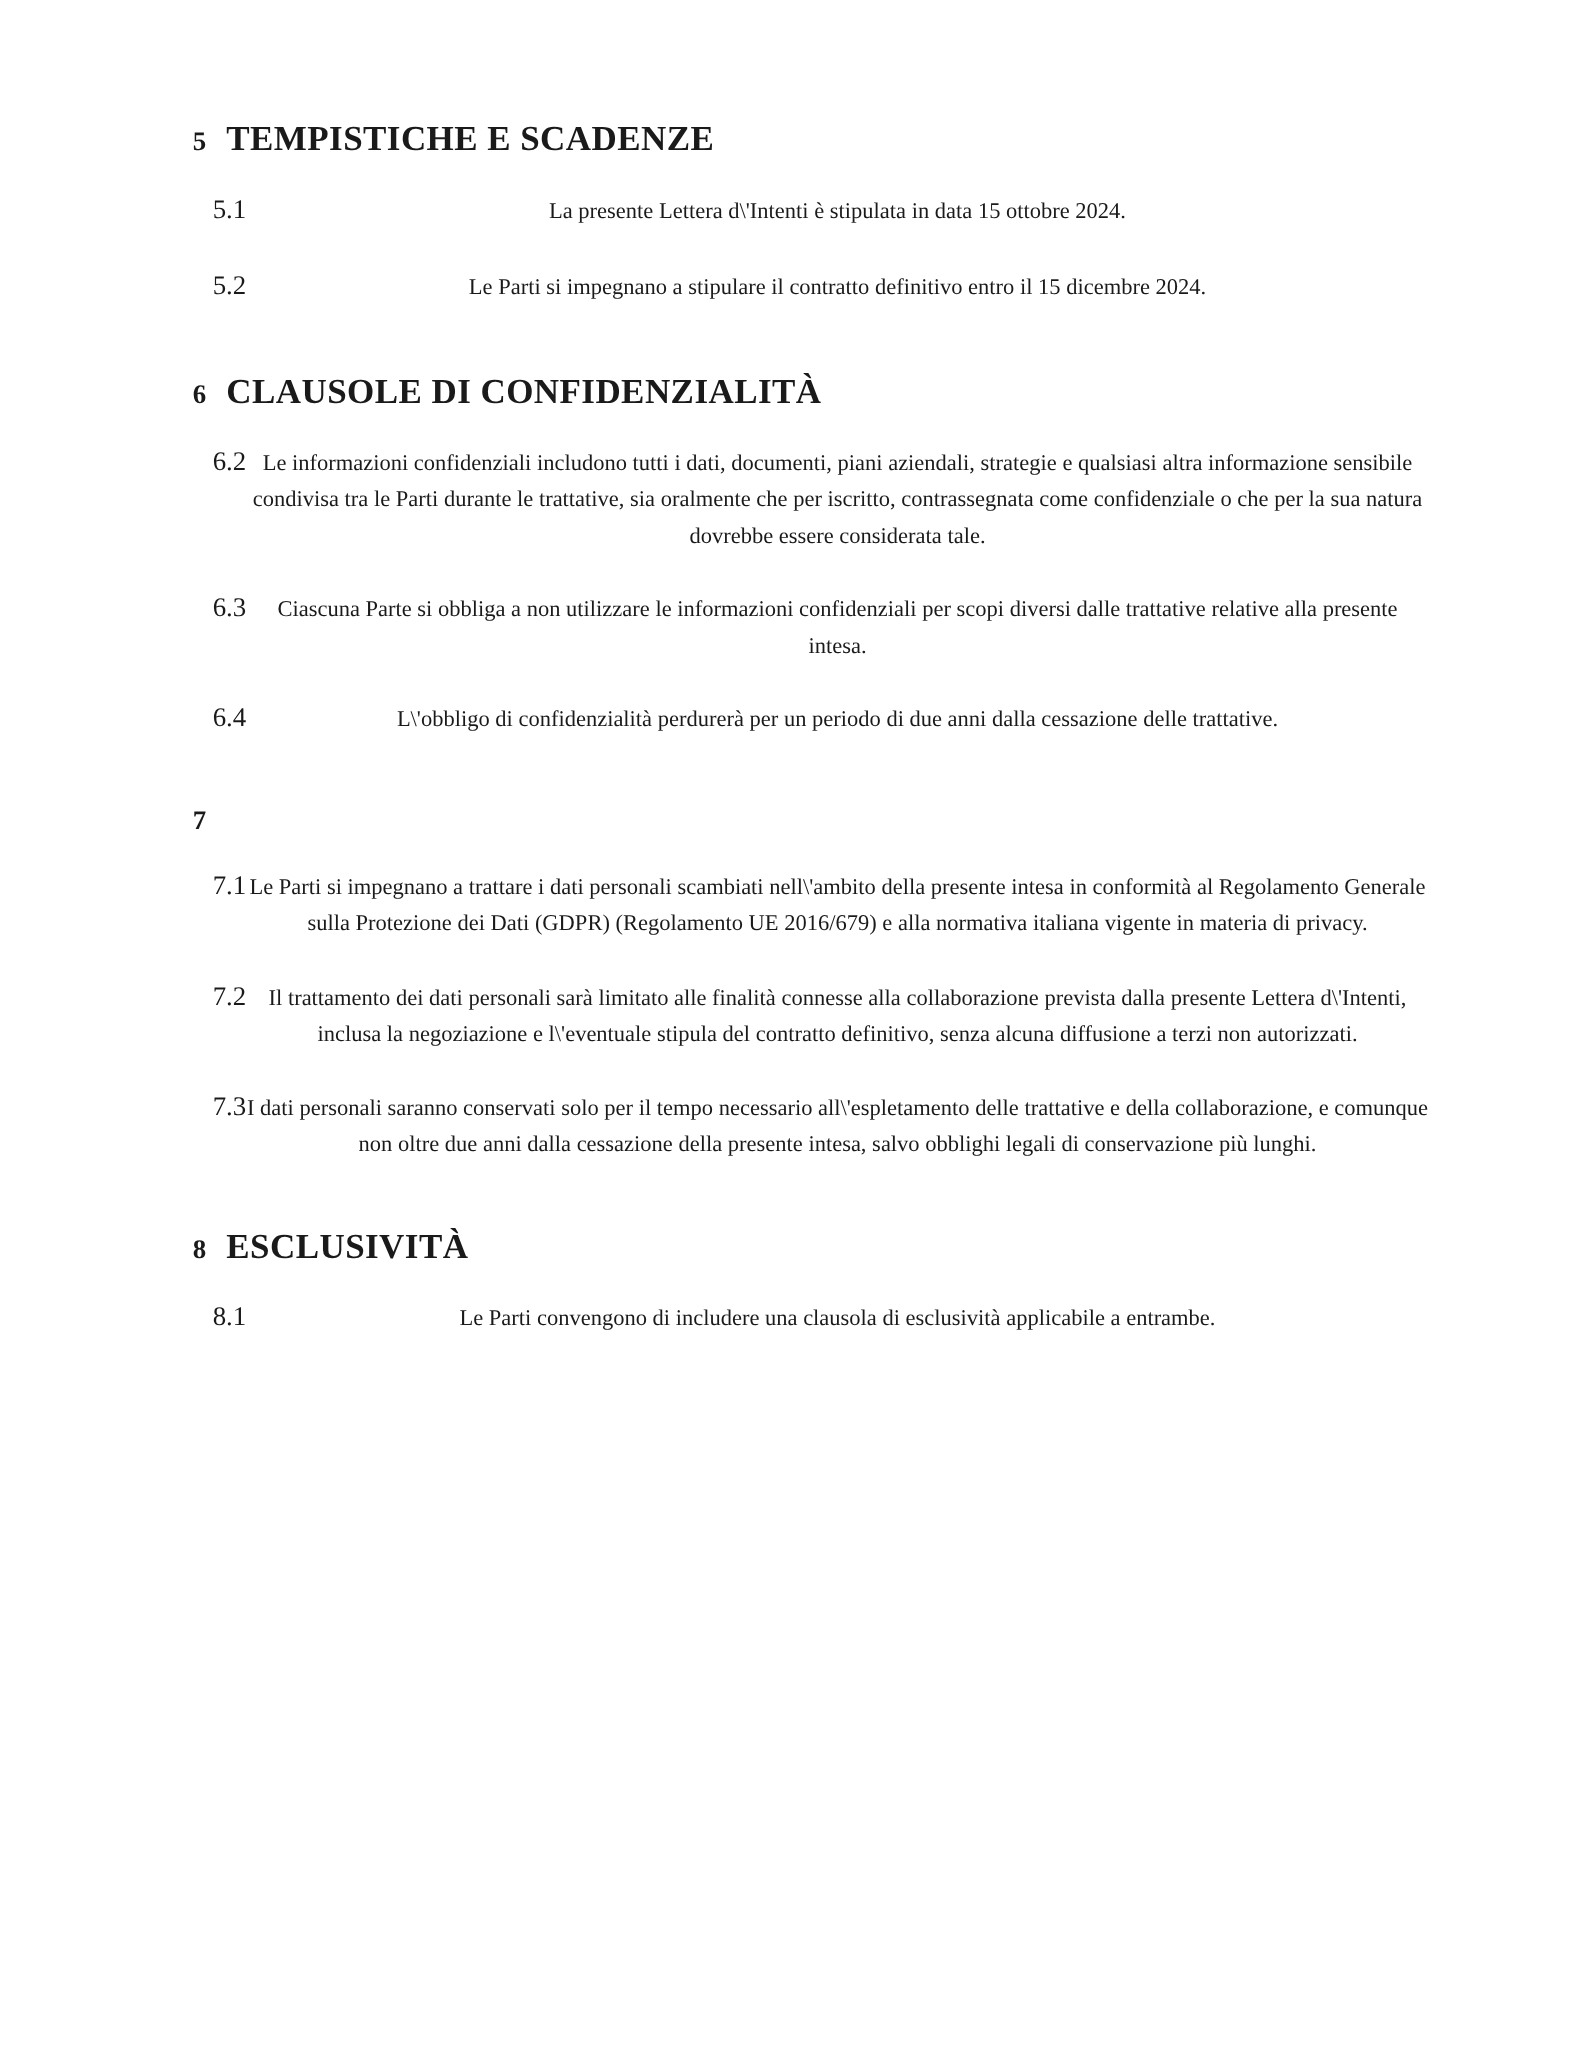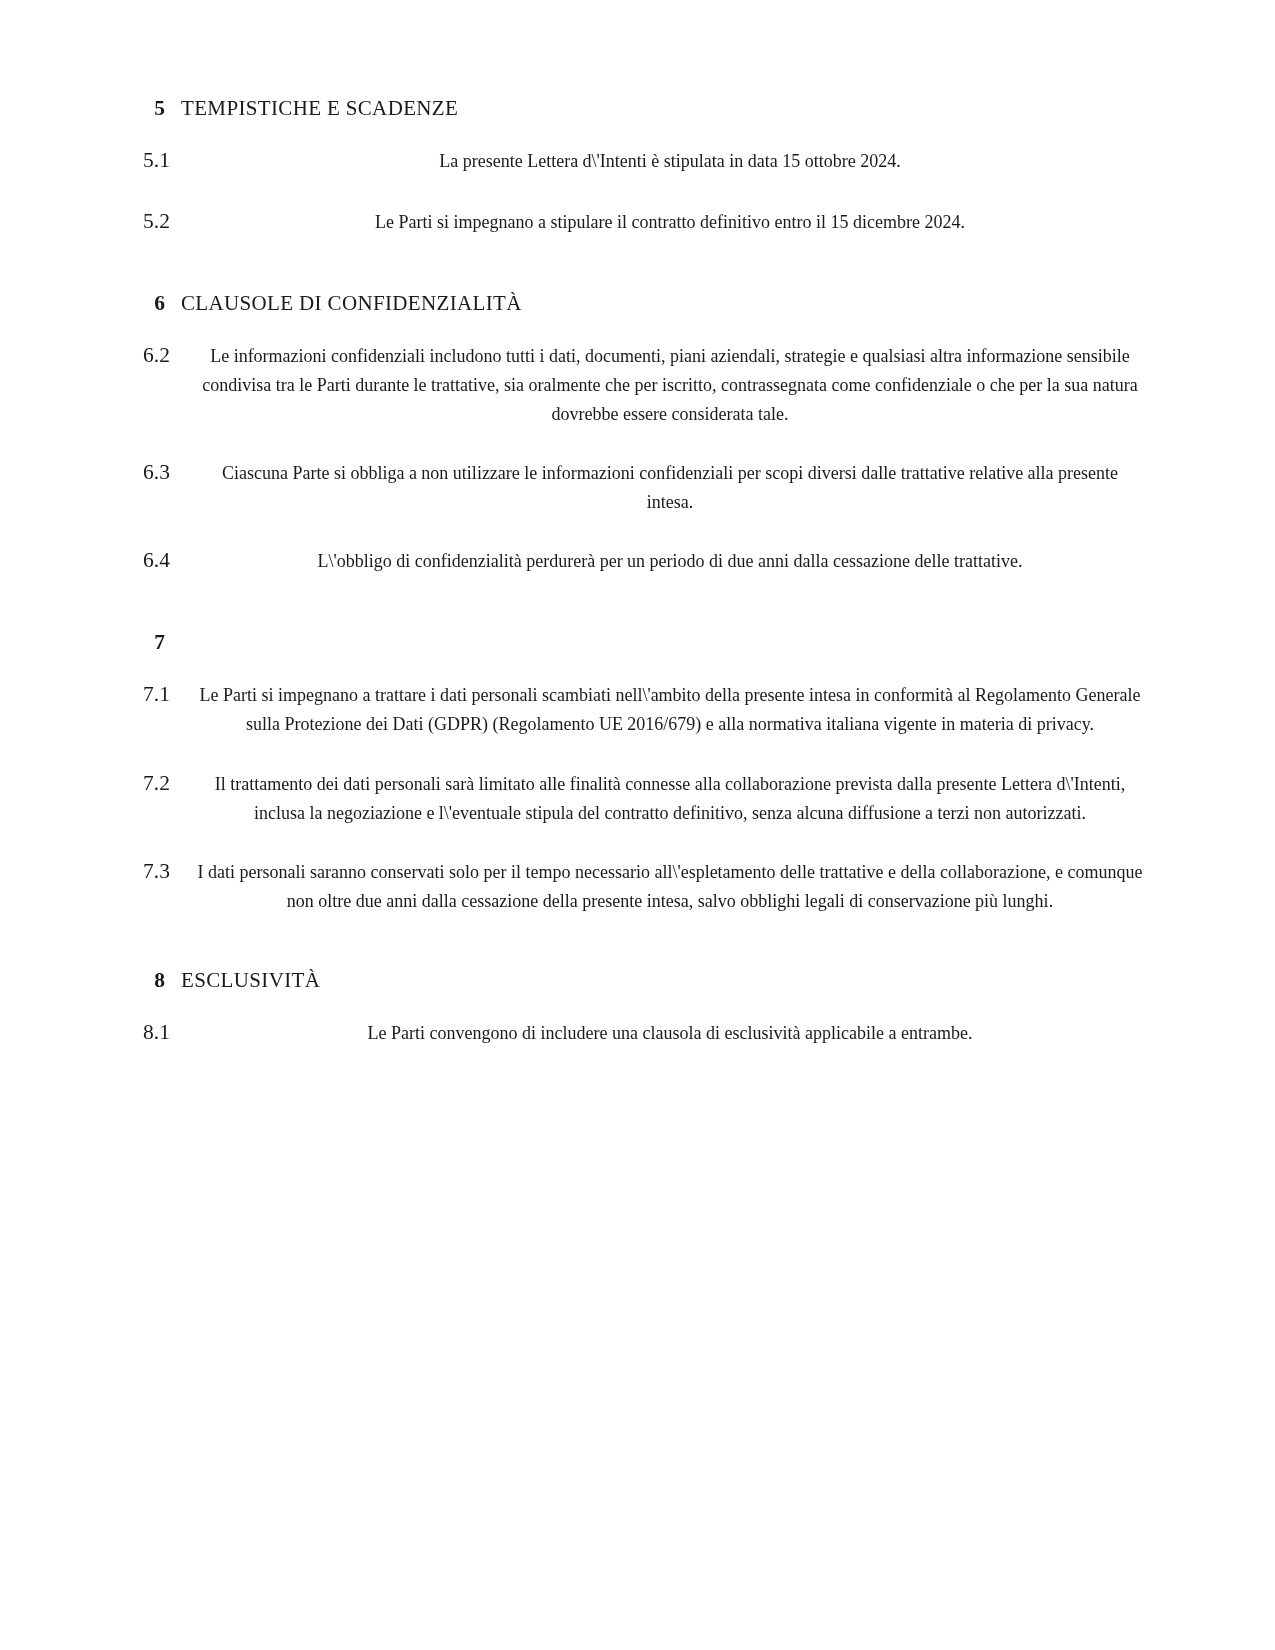"TEMPISTICHE E SCADENZE" .section-heading .sec-title { font-size: 21px -> 28px; font-weight: normal -> bold }
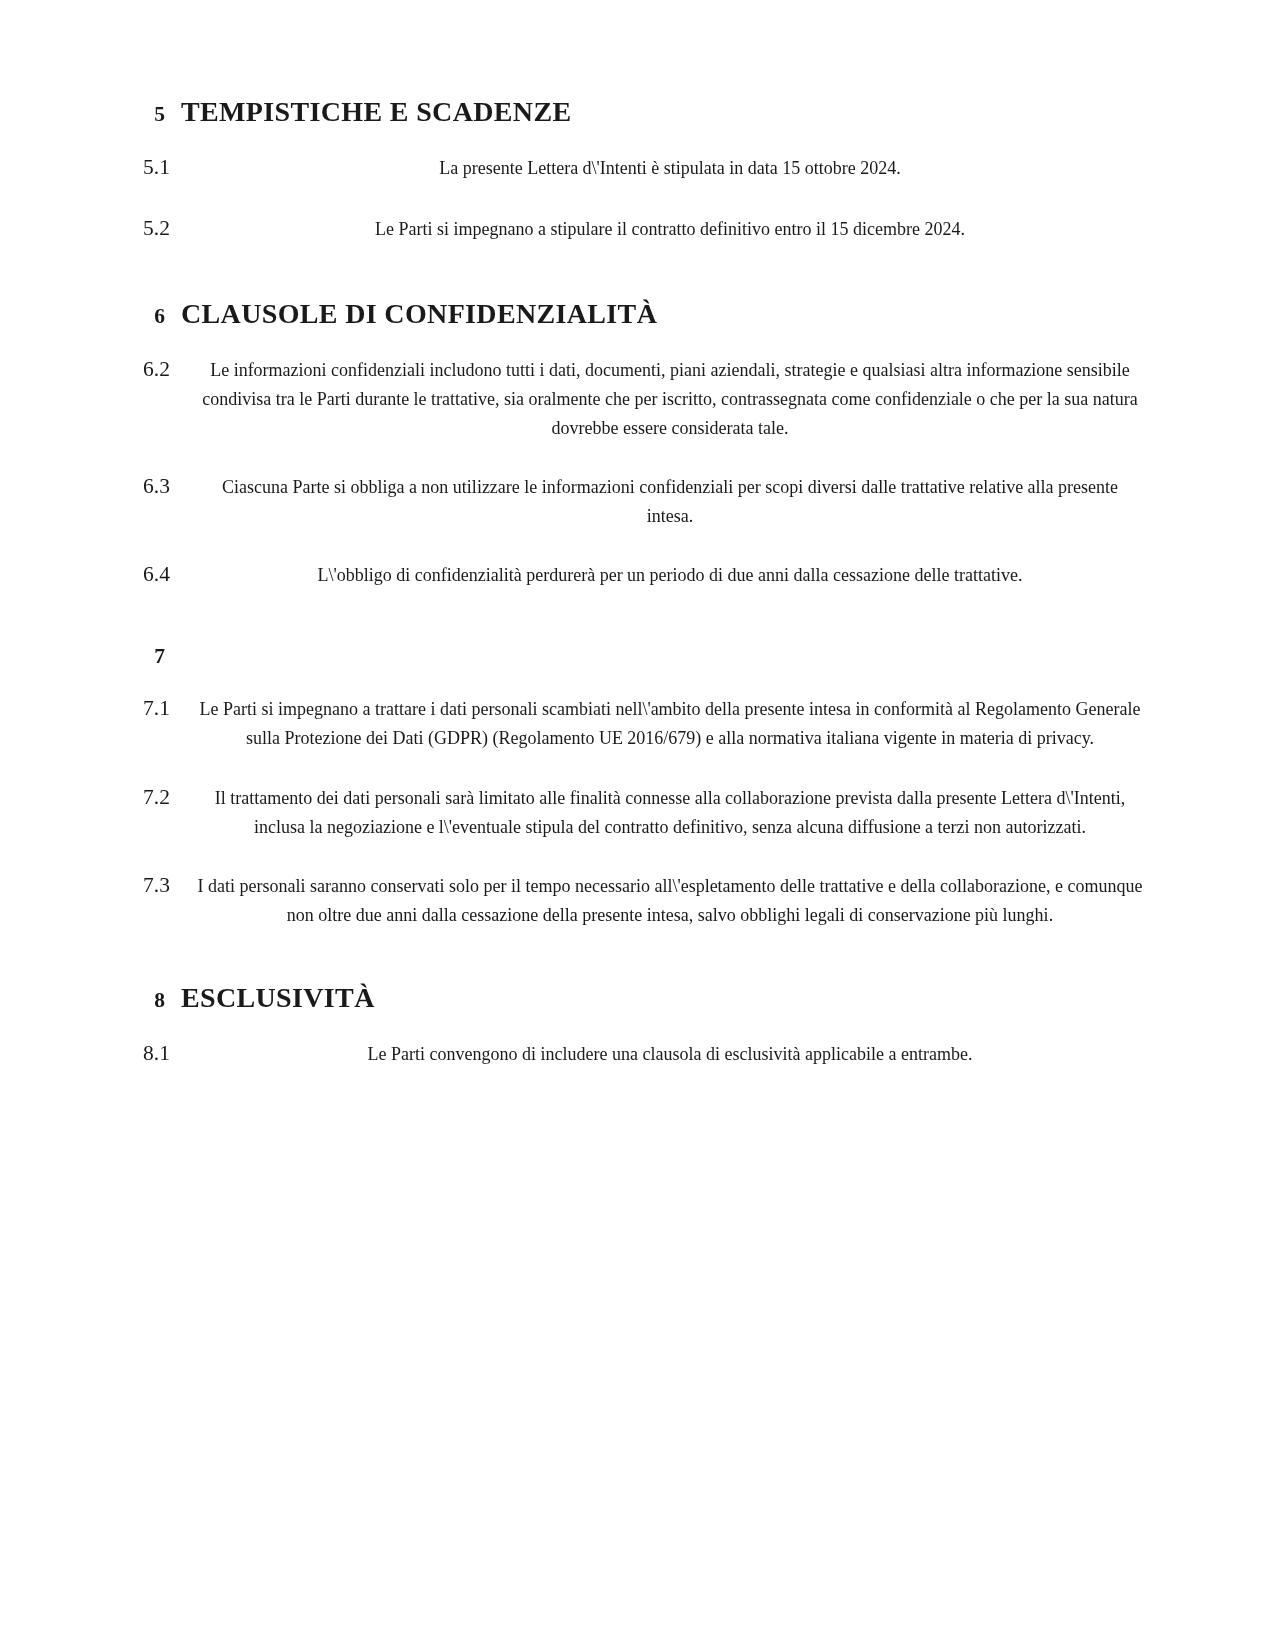"5.1" .clause .clause-num { text-align: left -> right }
